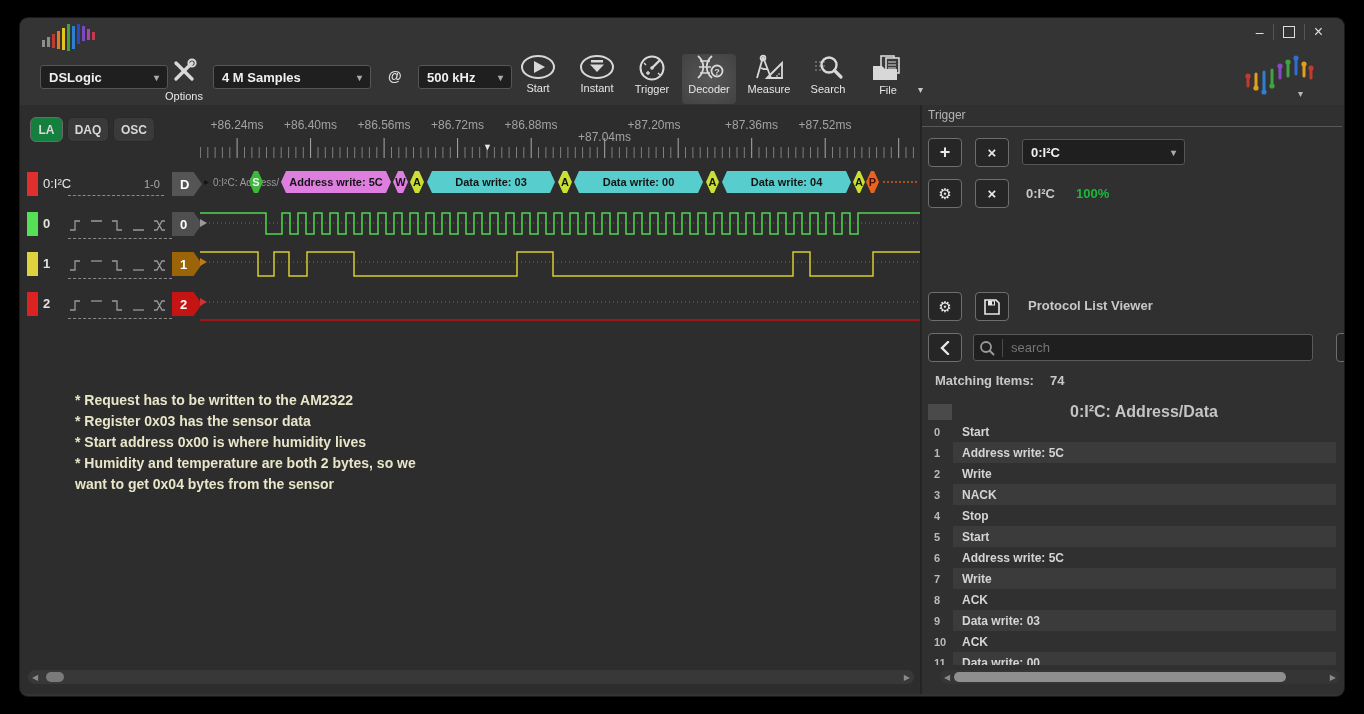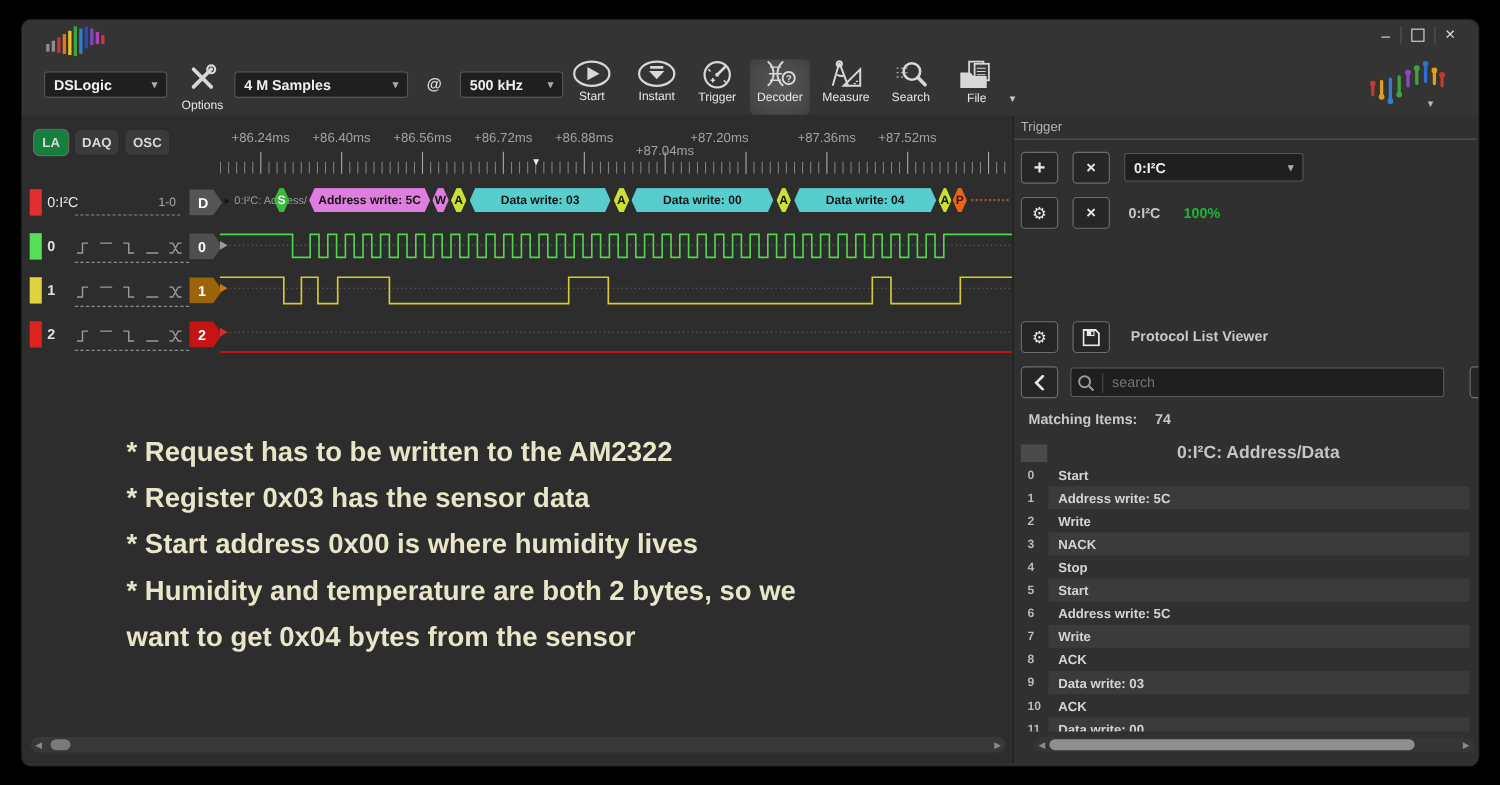"DSLogic" div.abs { width: 112px -> 128px }
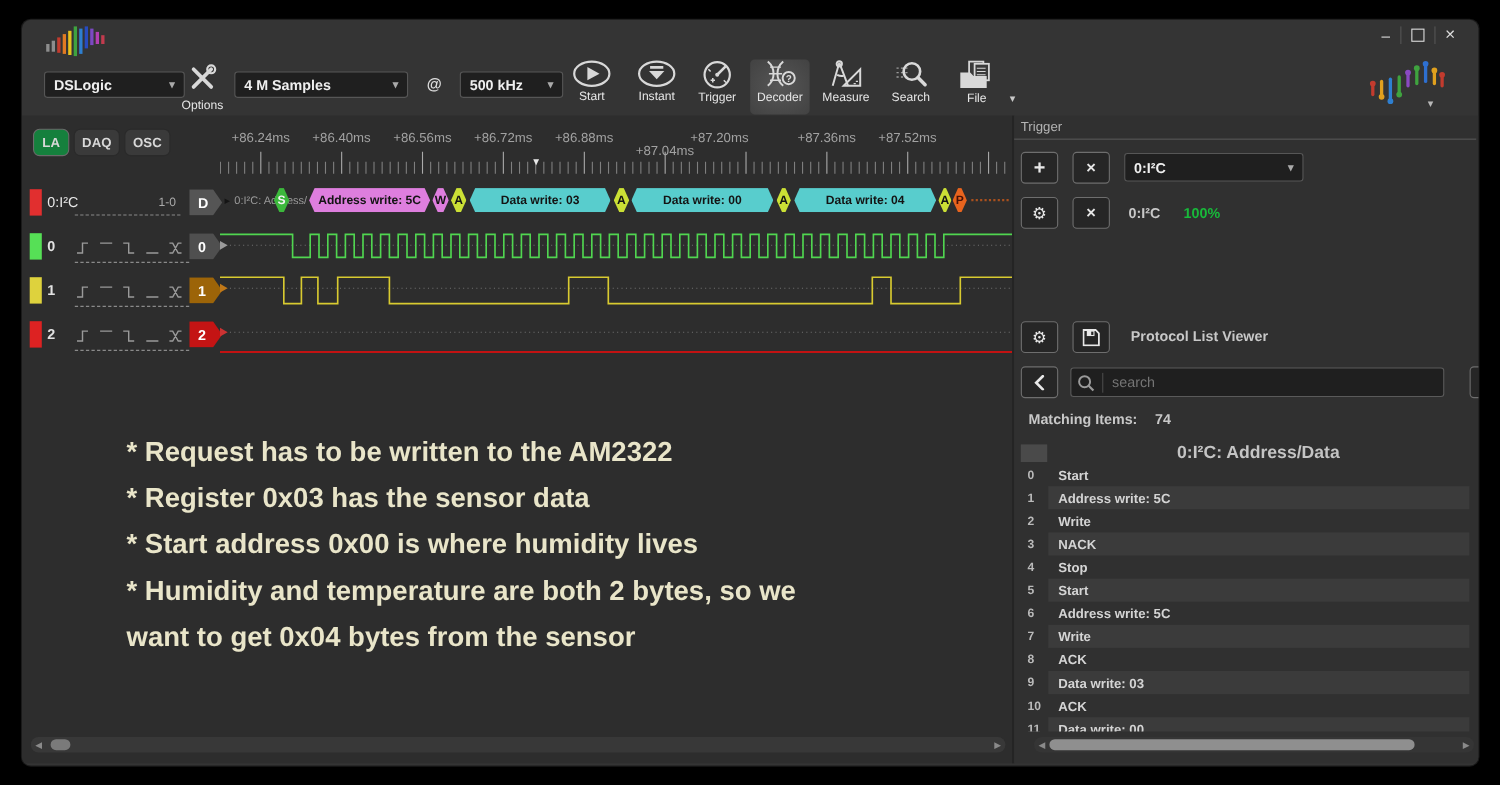"* Request has to be" .note { font-size: 25px -> 14px; line-height: 42px -> 21px; margin-left: 40px -> none }
